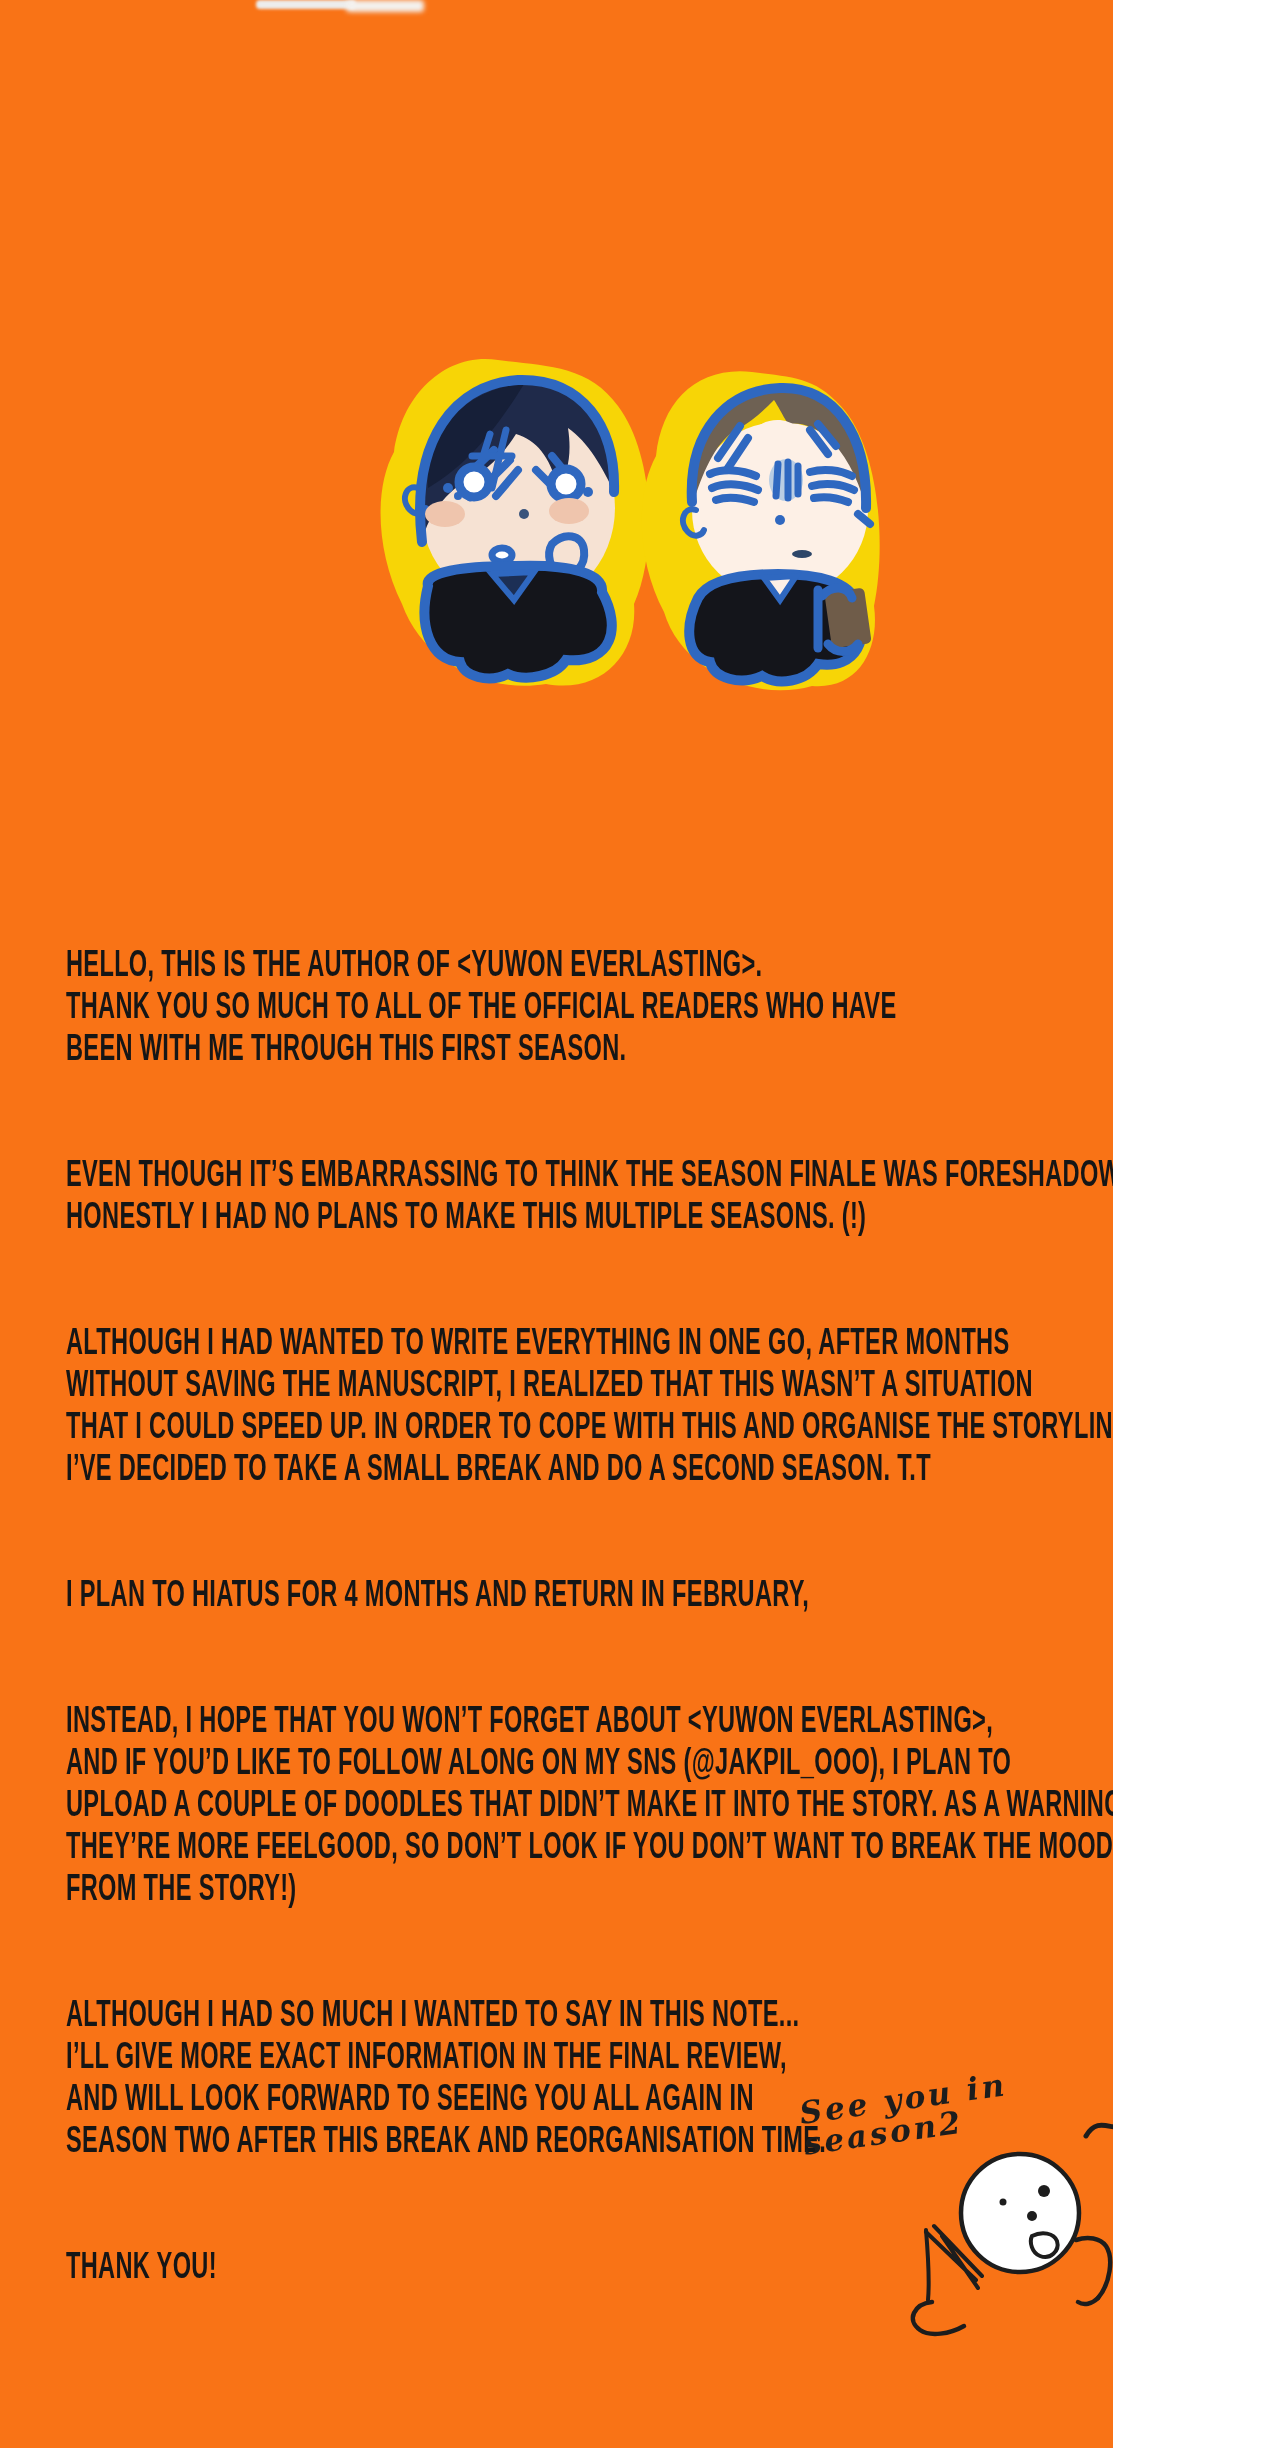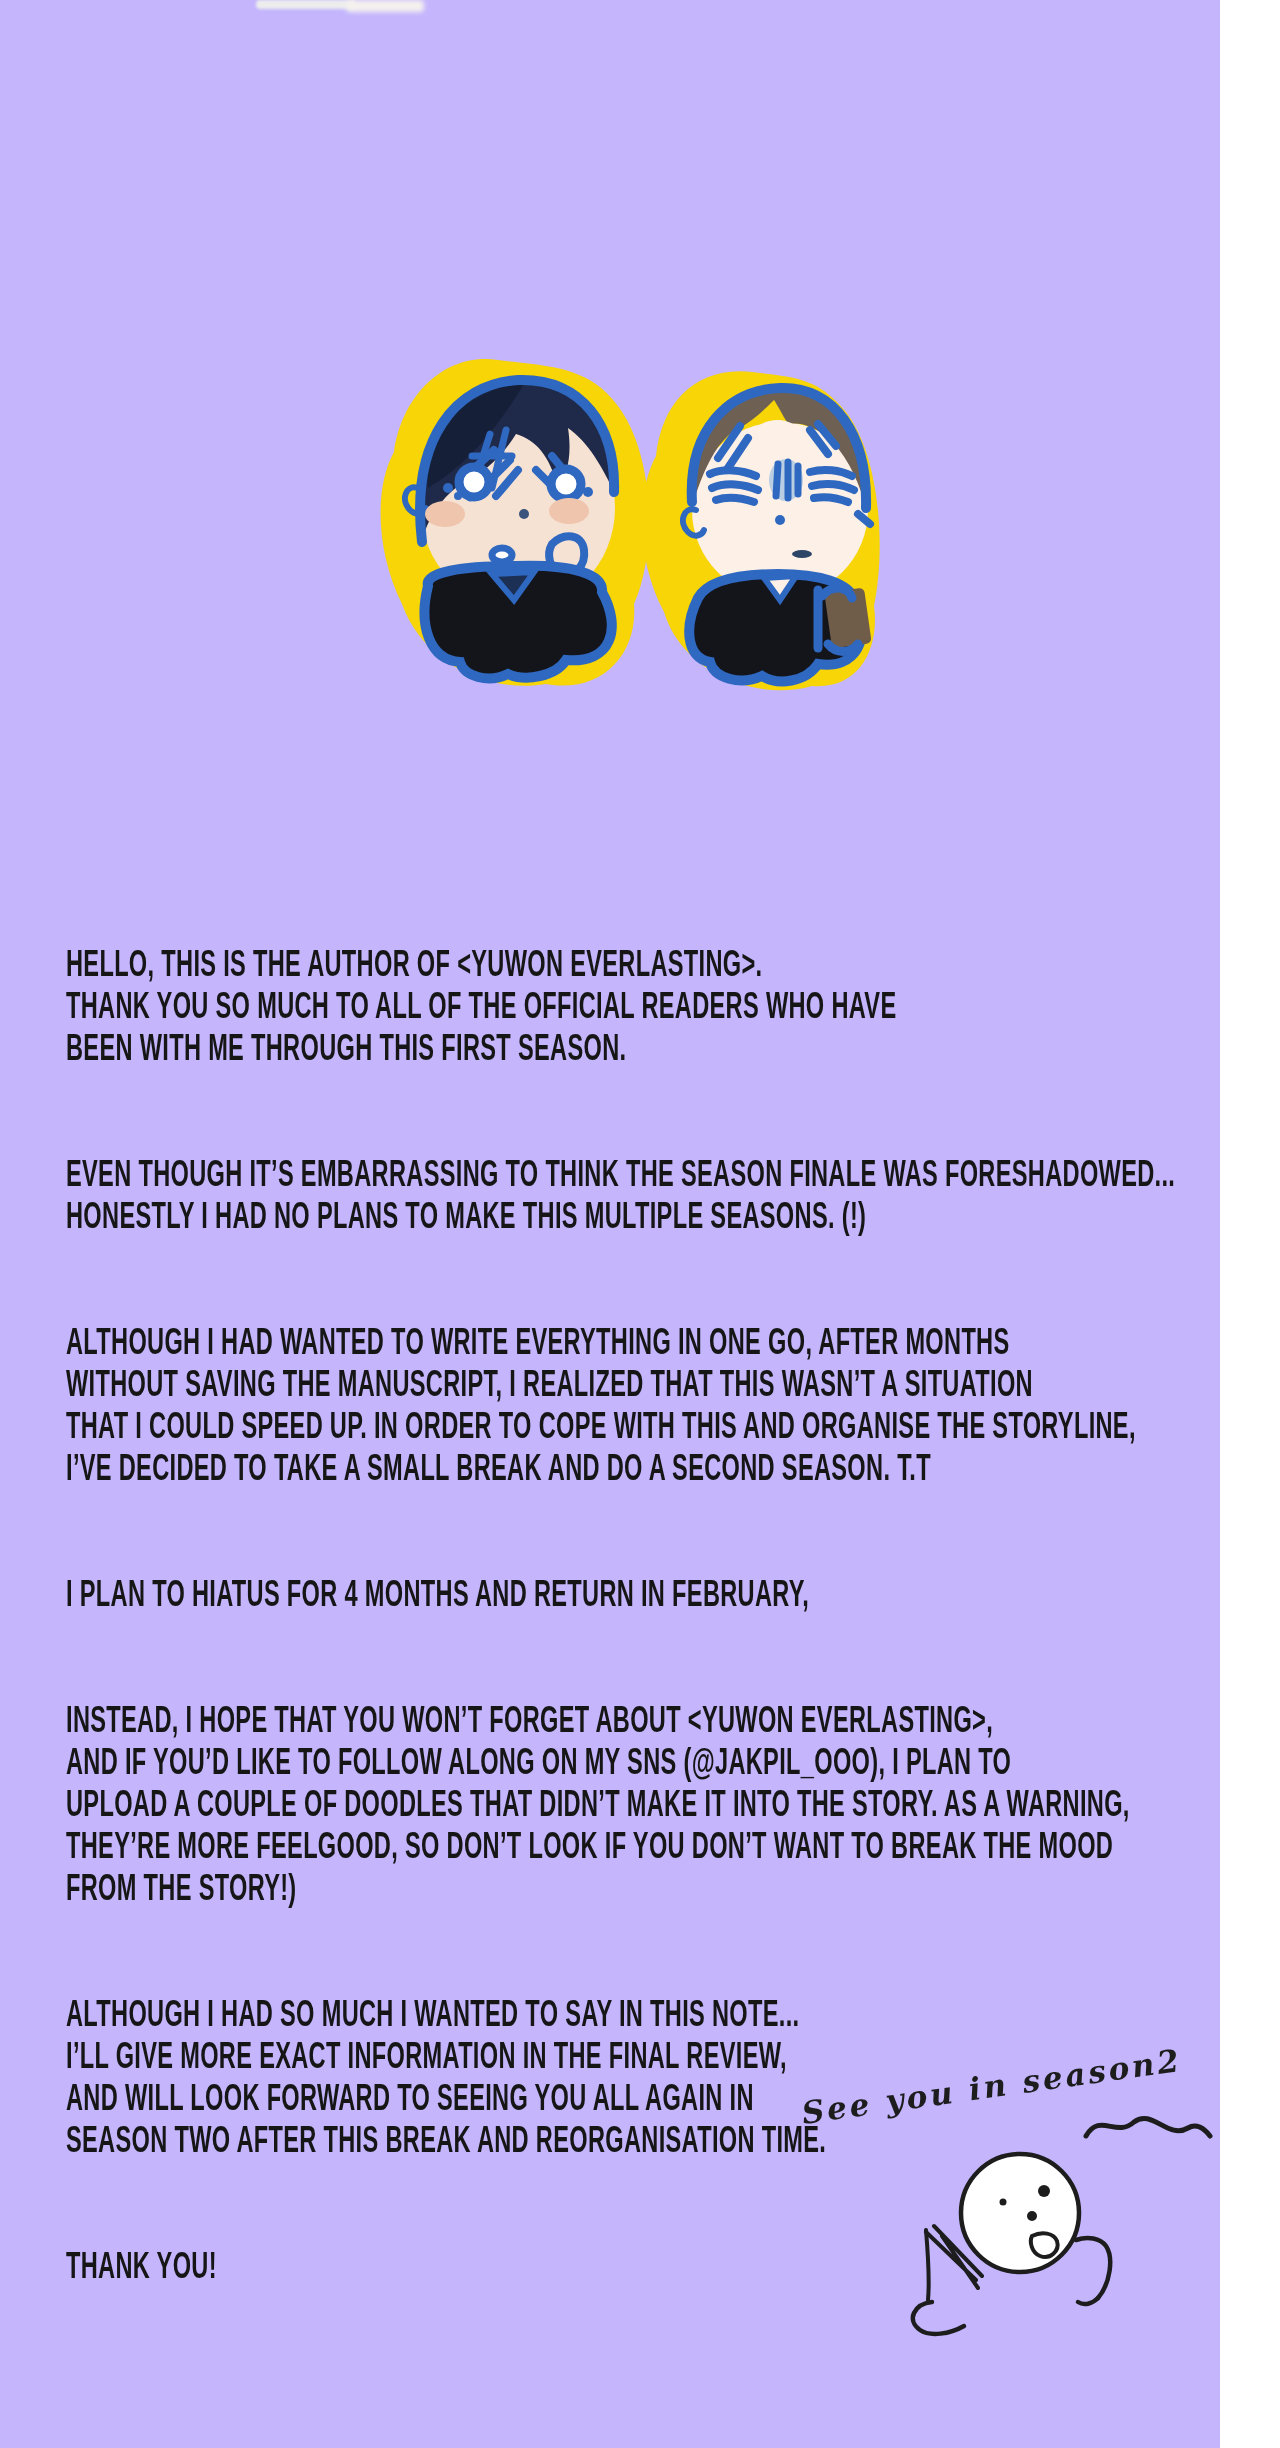"HELLO, THIS IS THE AUTHOR" .page { background: #c4b5fd -> #f97316; width: 1220px -> 1113px }
